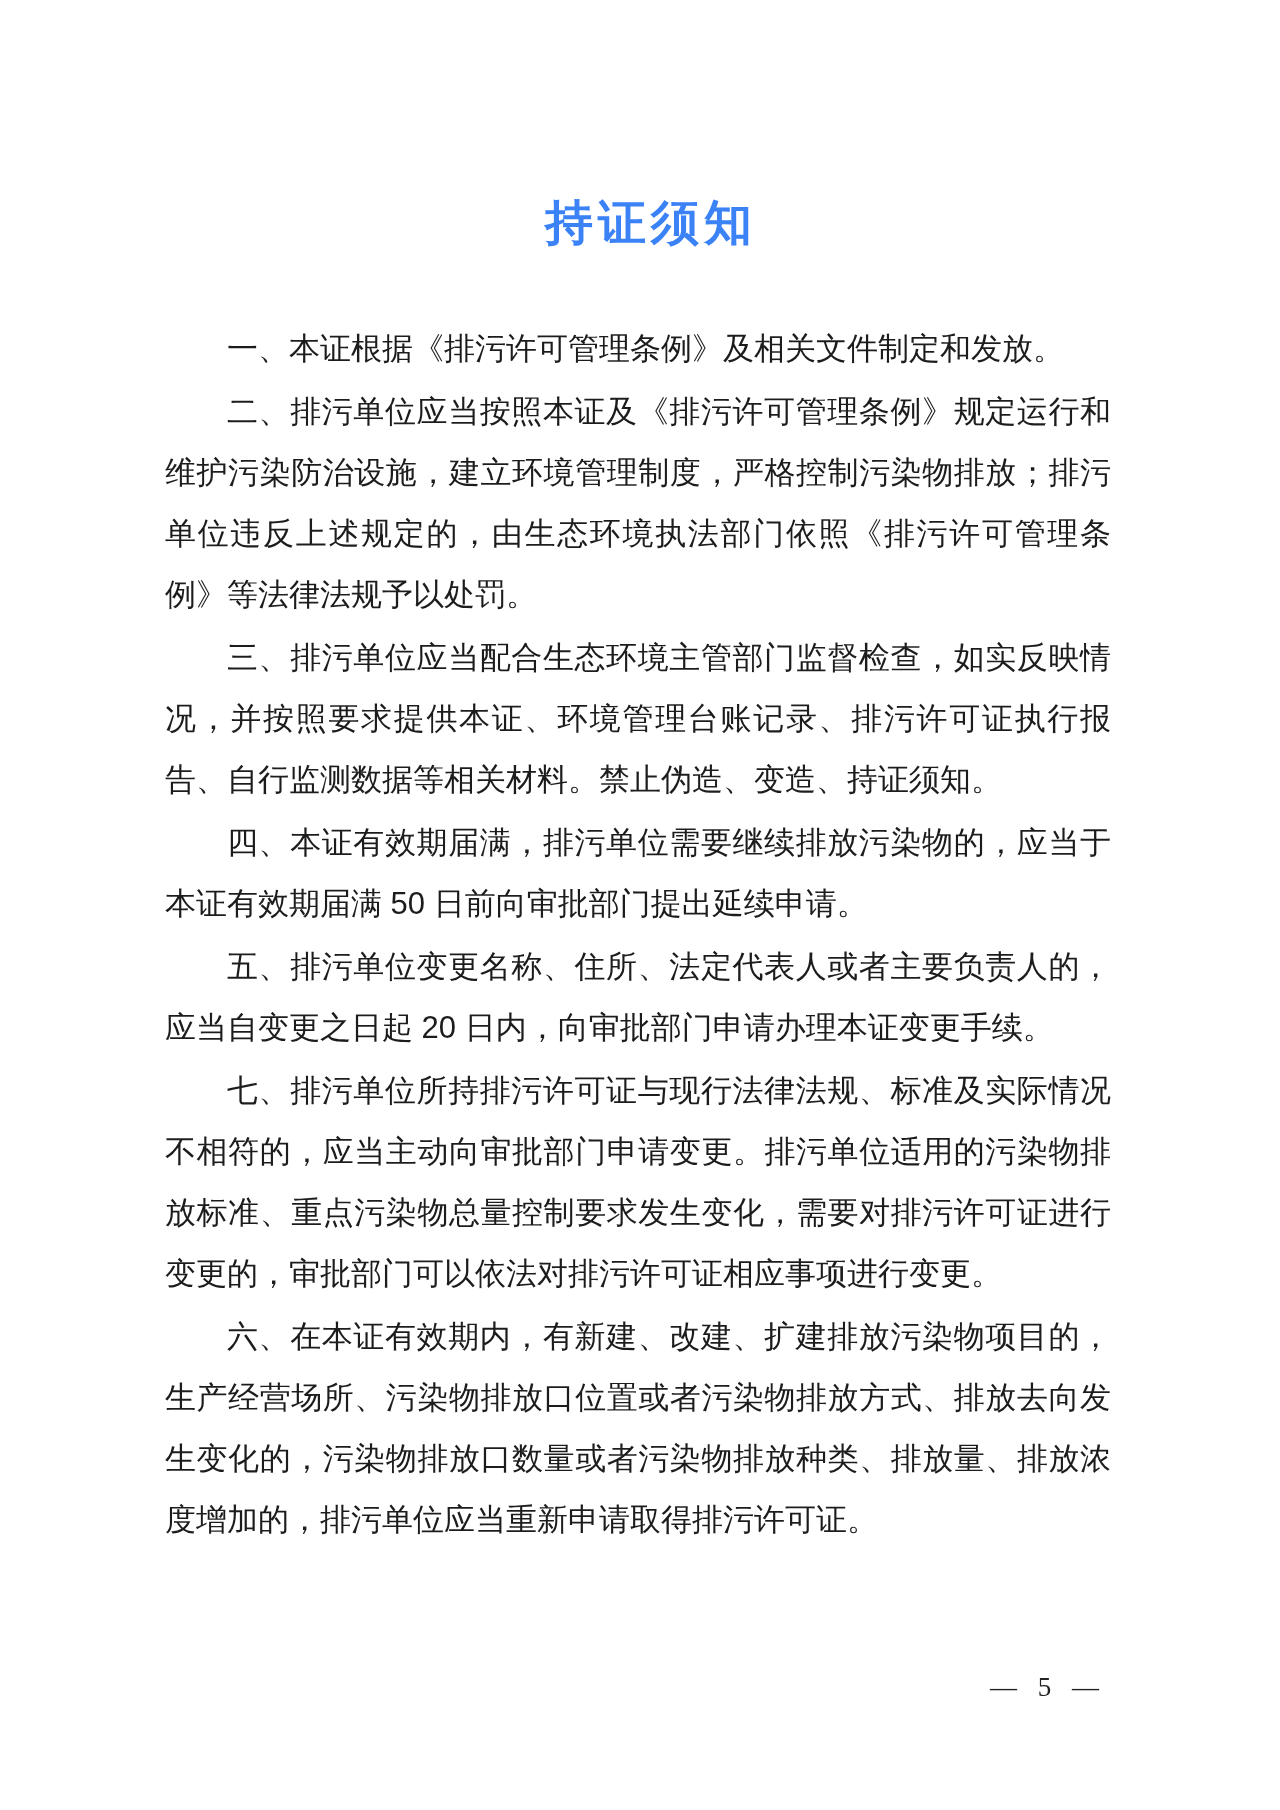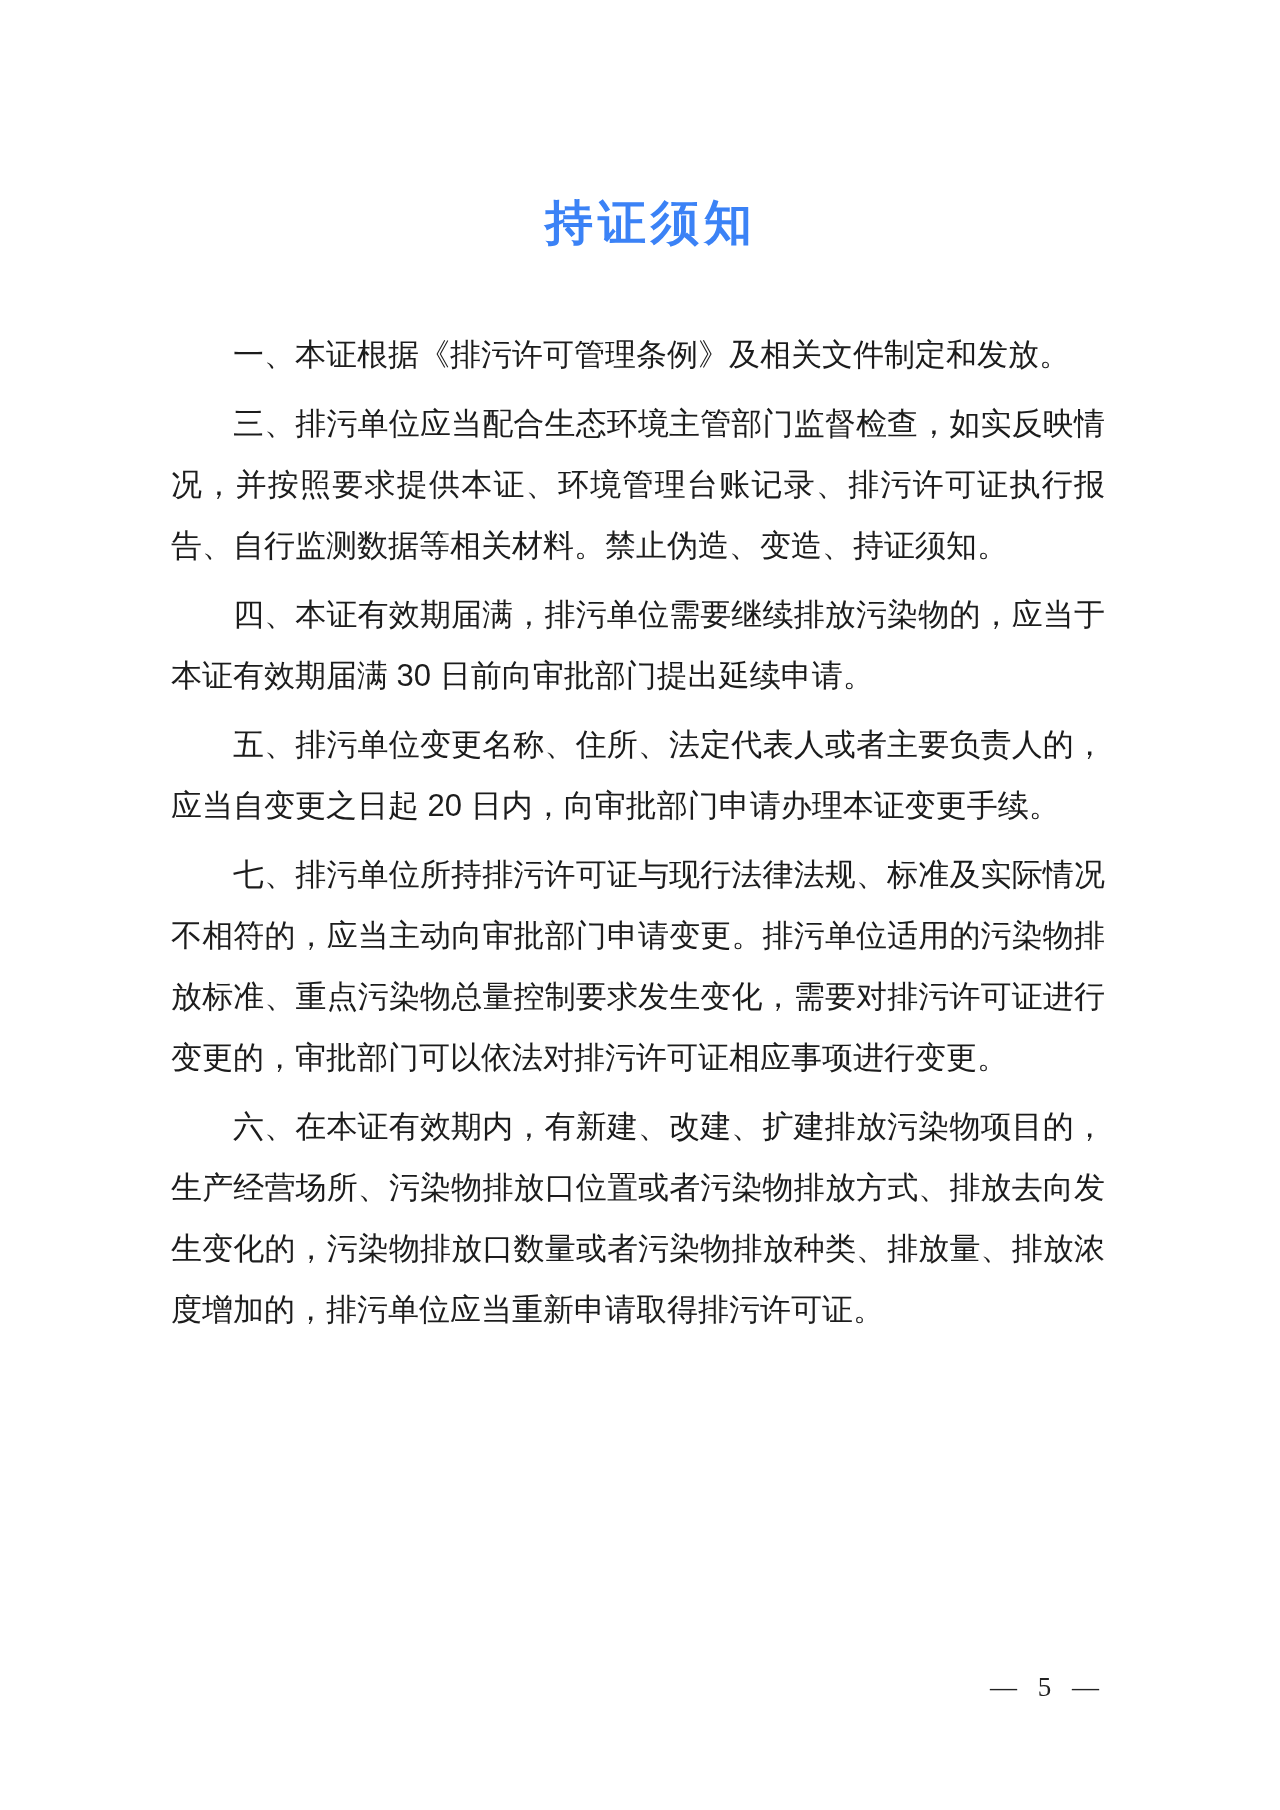"一、本证根据《排污许可管理条例》及相关文件制定和发放。" .para { margin: 8px -> 2px }
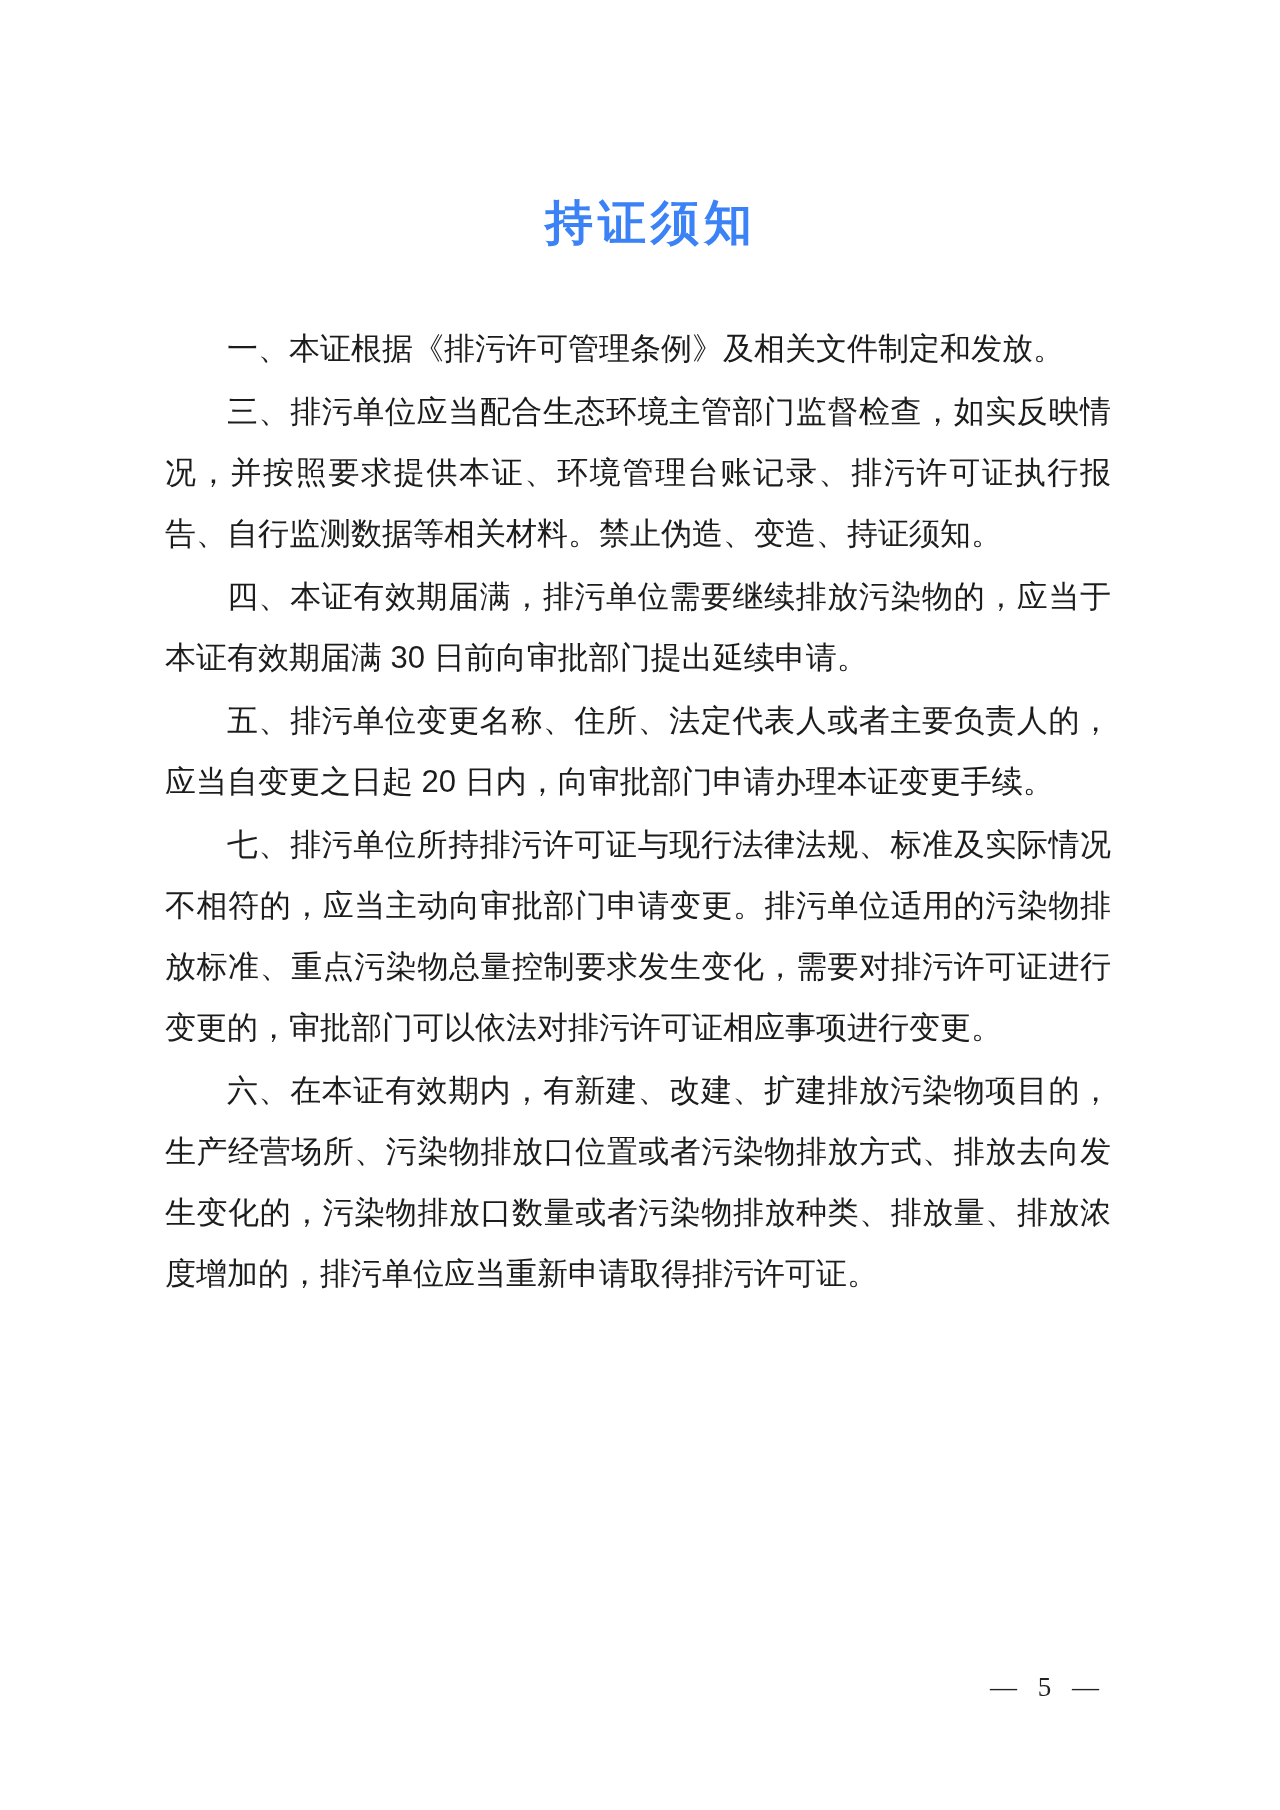"二、排污单位应当按照本证及《排污许可管理条例》规定运行和维护污染防治设施，建立环" p.para { html: none -> <p>二、排污单位应当按照本证及《排污许可管理条例》规定运行和维护污染防治设施，建立环境管理制度，严格控制污染物排放；排污单位违反上述规定的，由生态环境执法部门依照《排污许可管理条例》等法律法规予以处罚。</p> }
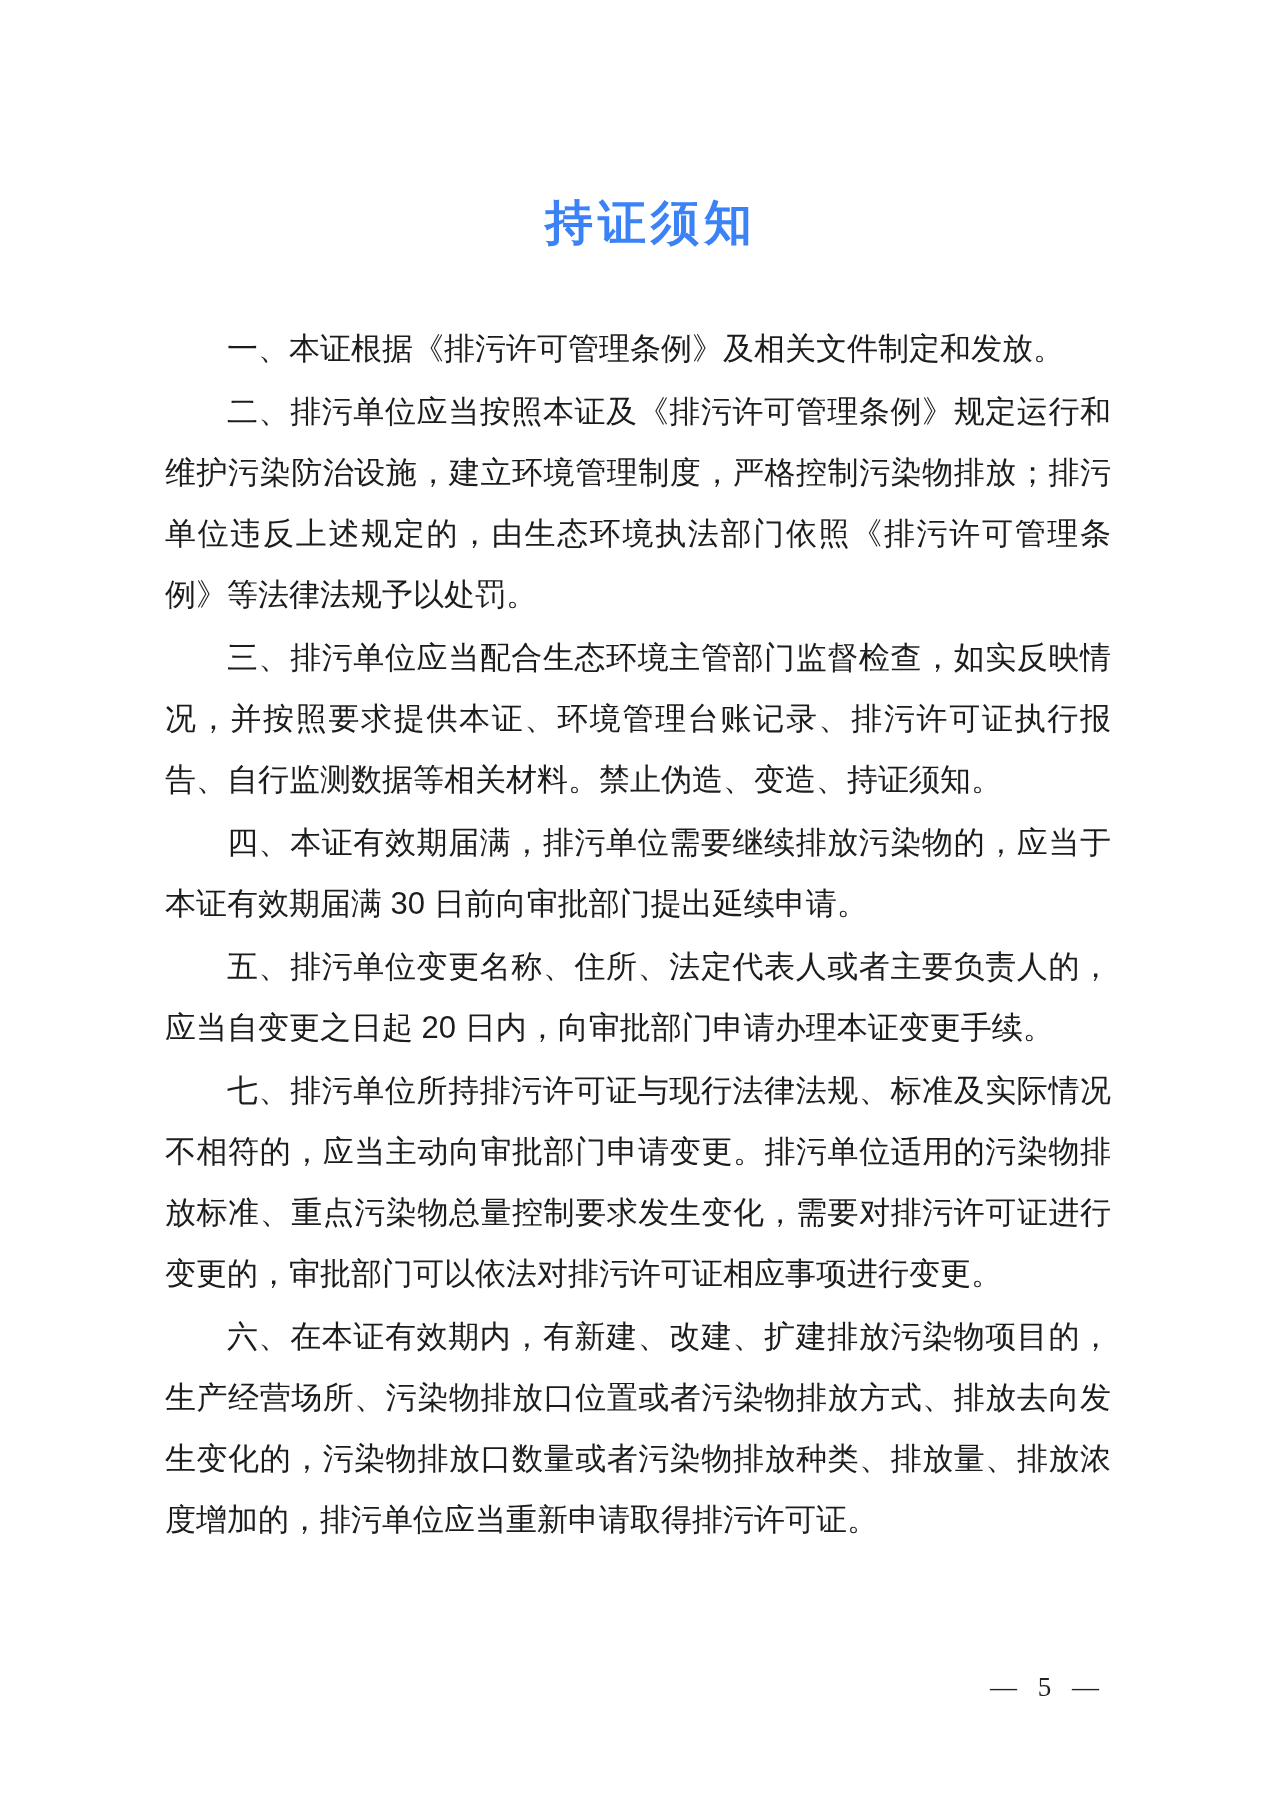"四、本证有效期届满，排污单位需要继续排放污染物的，应当于本证有效期届满 30" p.para { text: 30 -> 50 }
